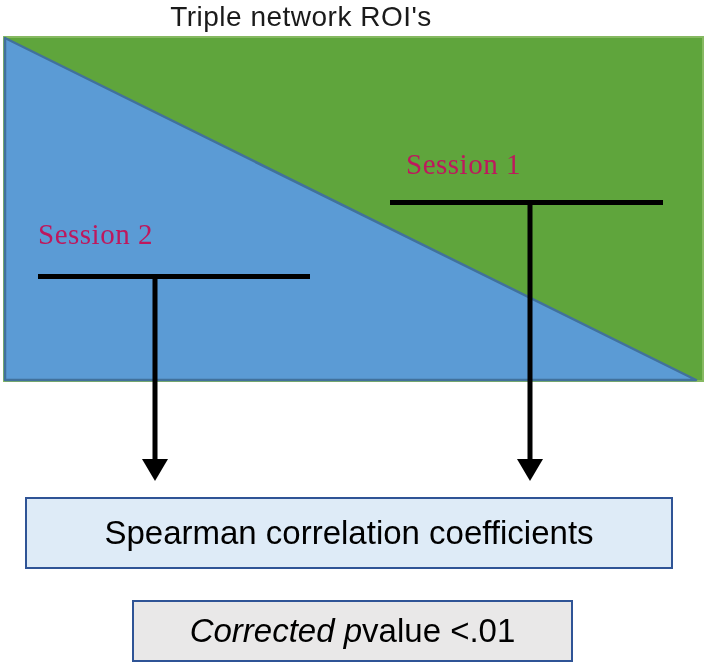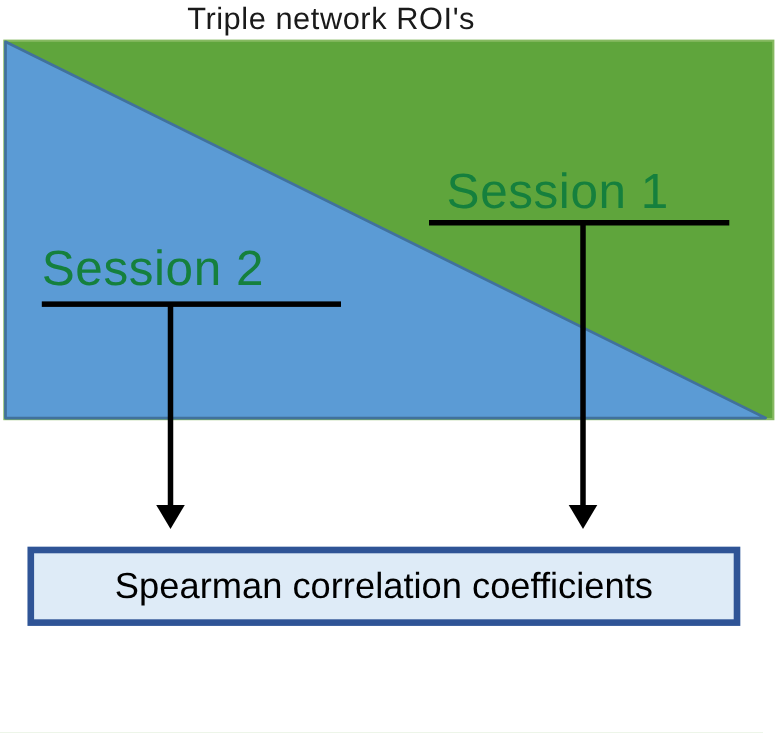"Session 1" .session-label { color: #15803d -> #be185d; font-family: none -> Liberation Serif, serif; font-size: 45px -> 29px }
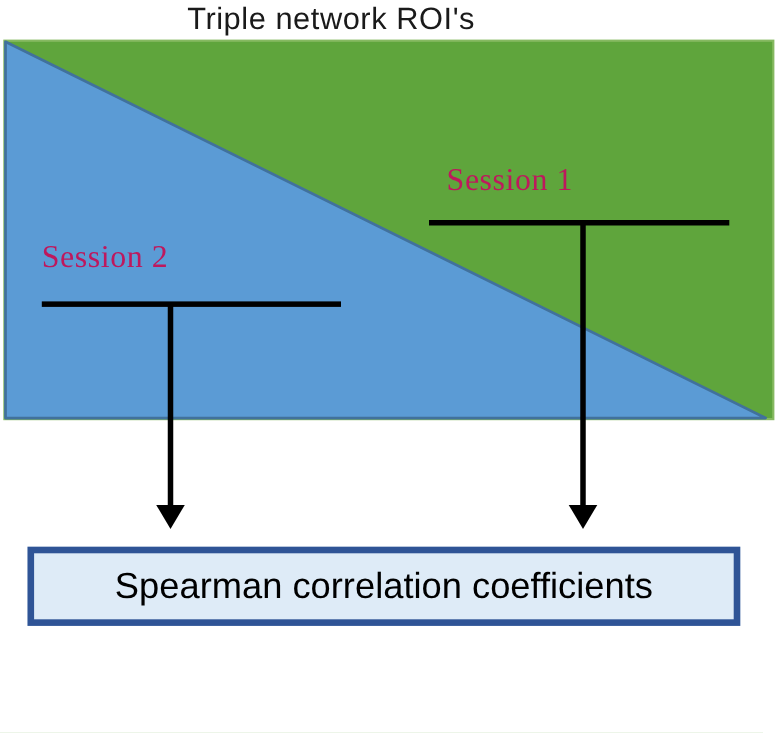"Spearman correlation coefficients" .result-box { border: 6px solid #be185d -> 2px solid #be185d }
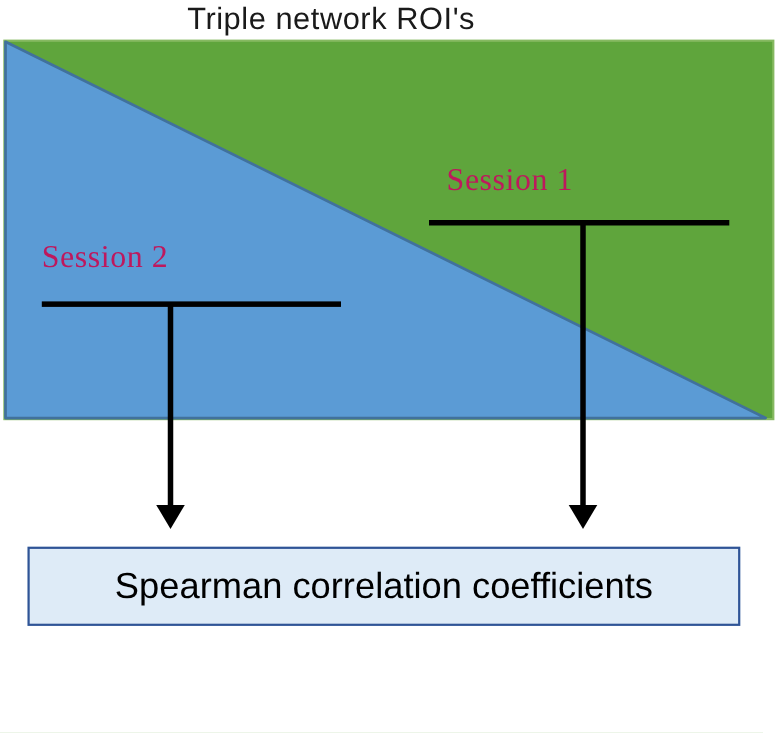"Corrected p" div.abs { html: none -> <div> <span>Corrected p</span> <span> value &lt;.01</span> </div> }
